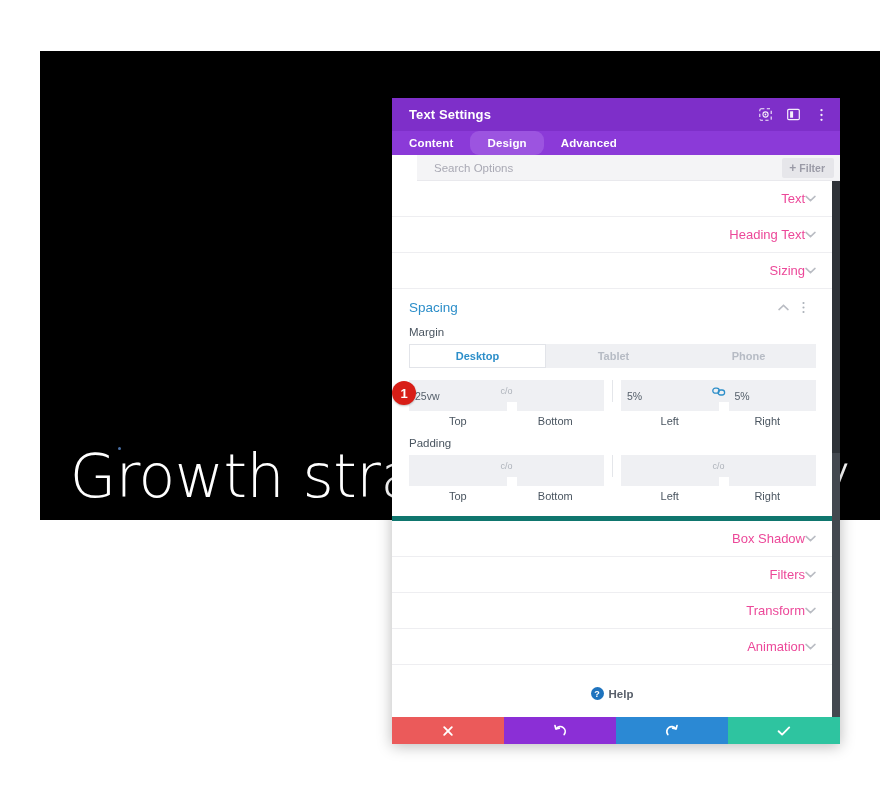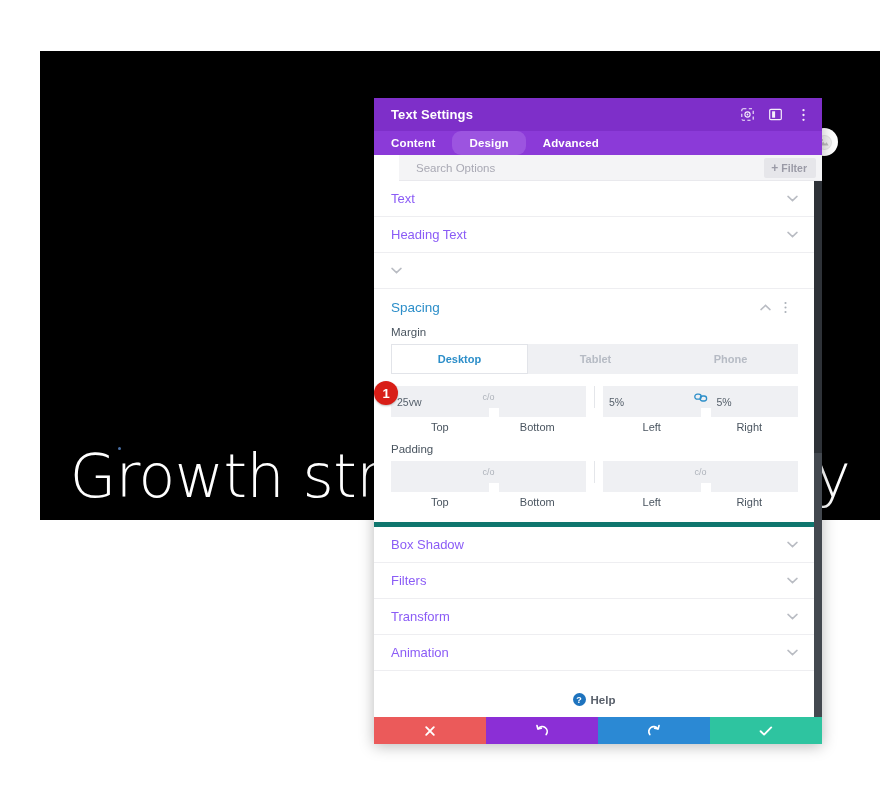"Text Settings" #settings-modal { left: 374px -> 392px }
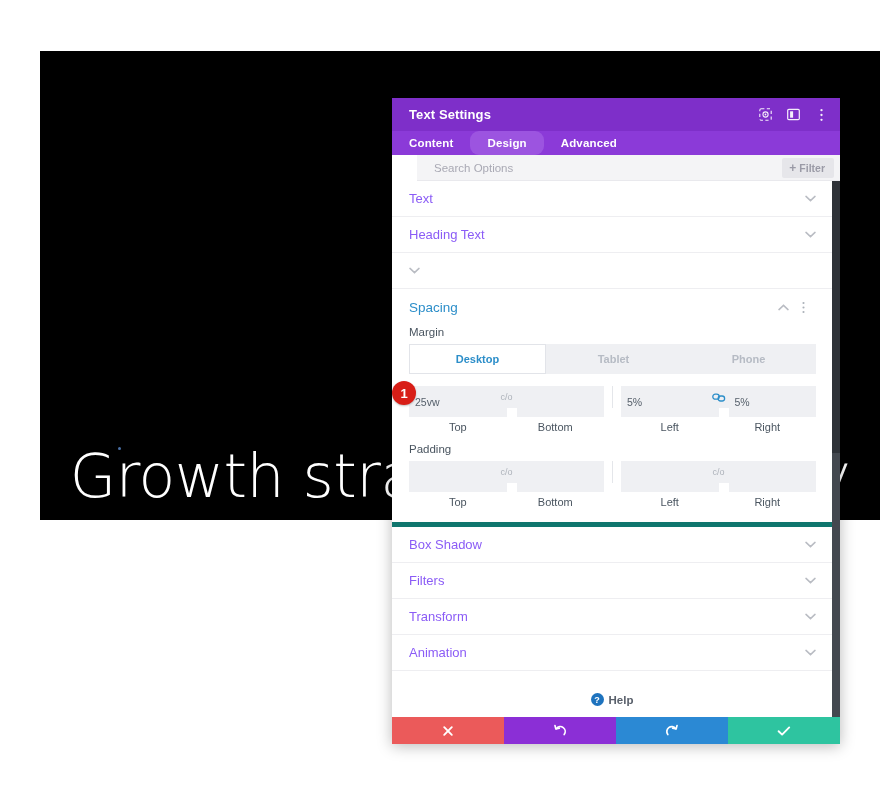"Text" .acc-label { color: #8b5cf6 -> #ec4899; text-align: none -> right }
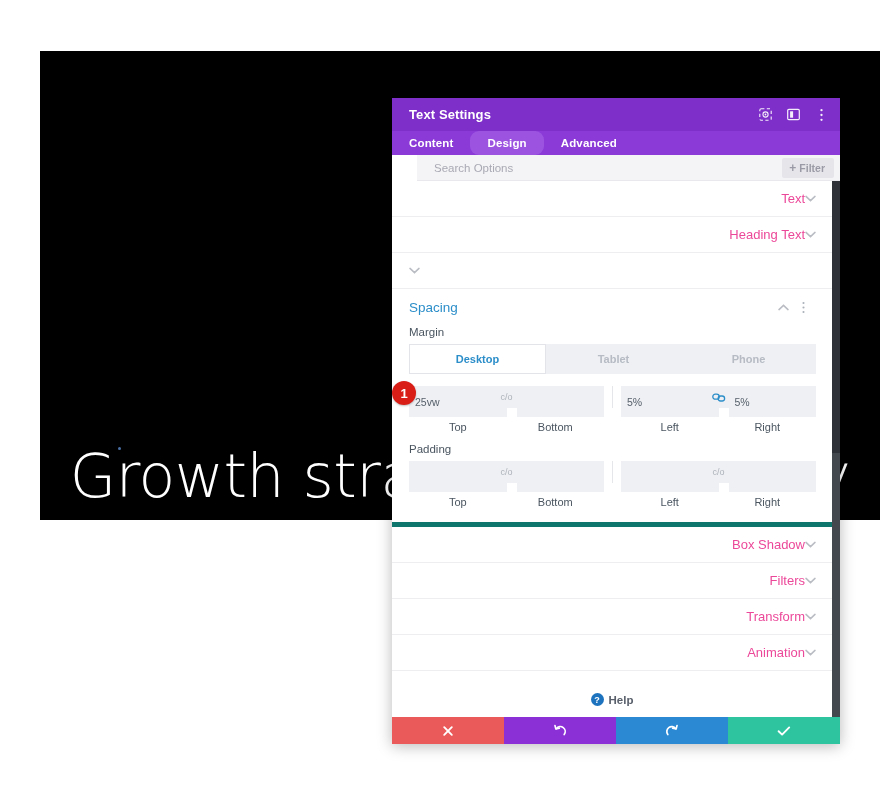"Sizing" div.acc-label { html: none -> <div>Sizing</div> }
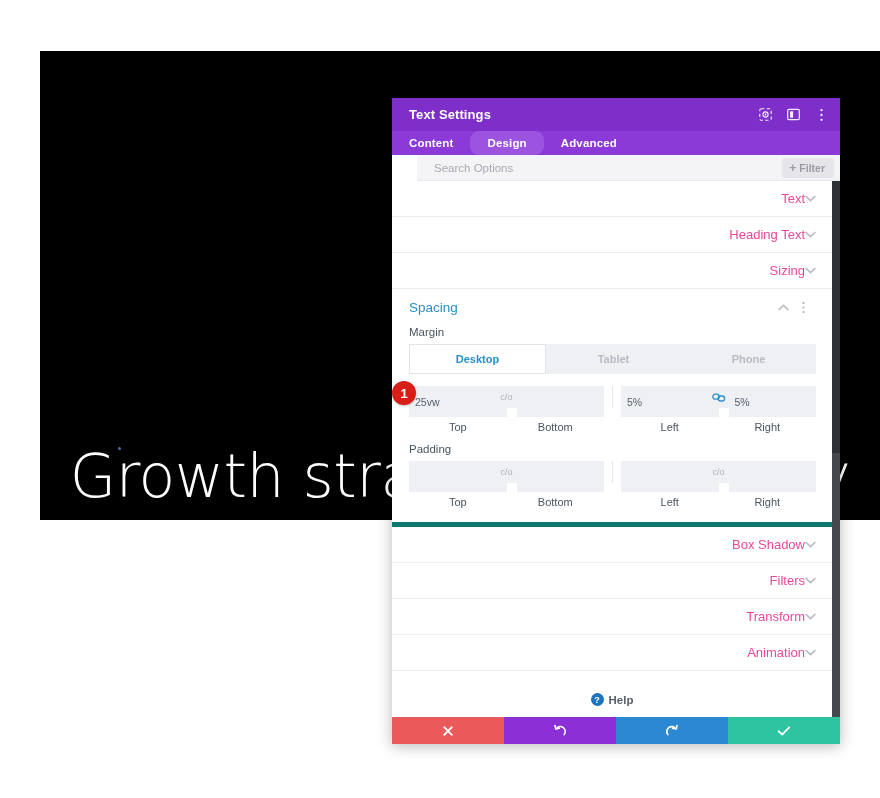"Desktop" .device-tabs { height: 30px -> 24px }
